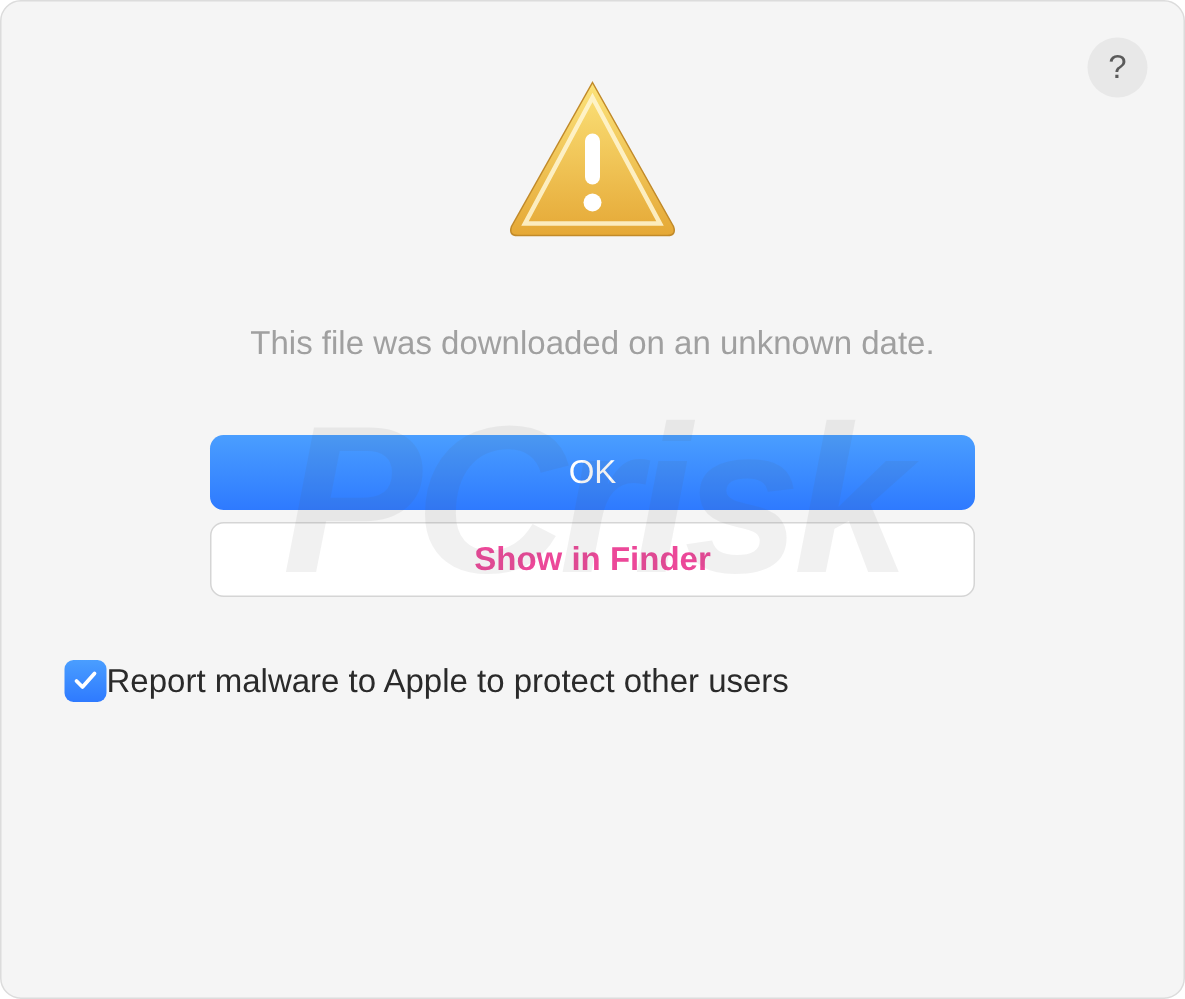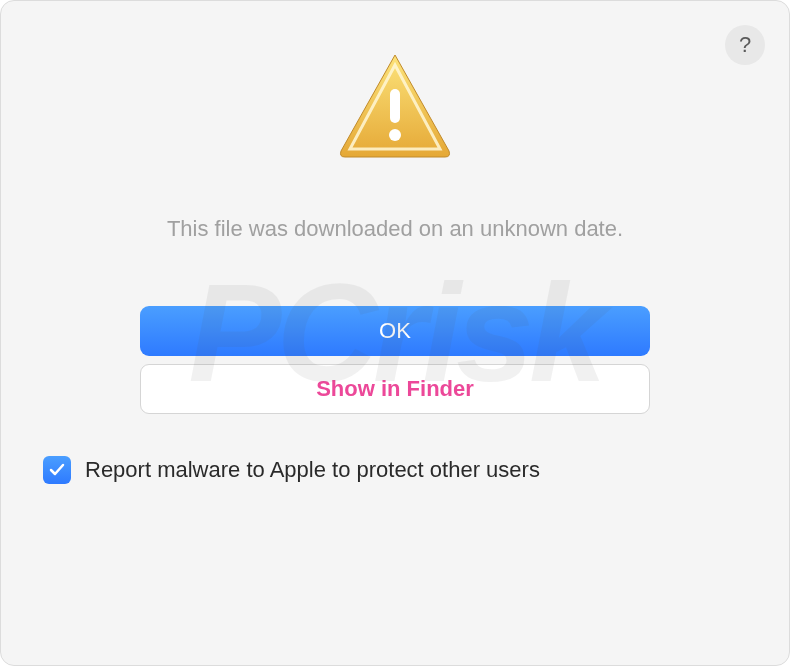"This file was downloaded on" .subtitle { margin-bottom: 64px -> 48px }
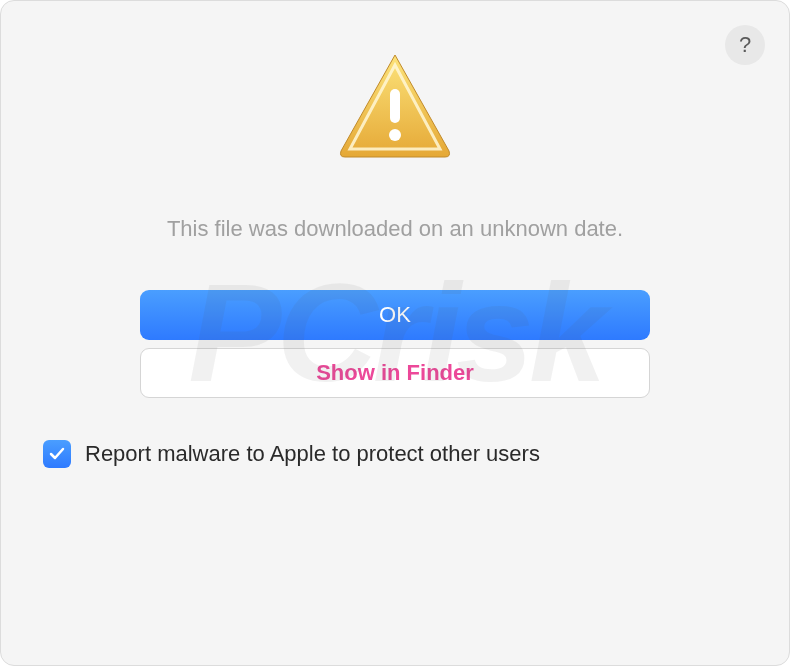"Report malware to Apple to" .checkbox-row { gap: 14px -> none }
